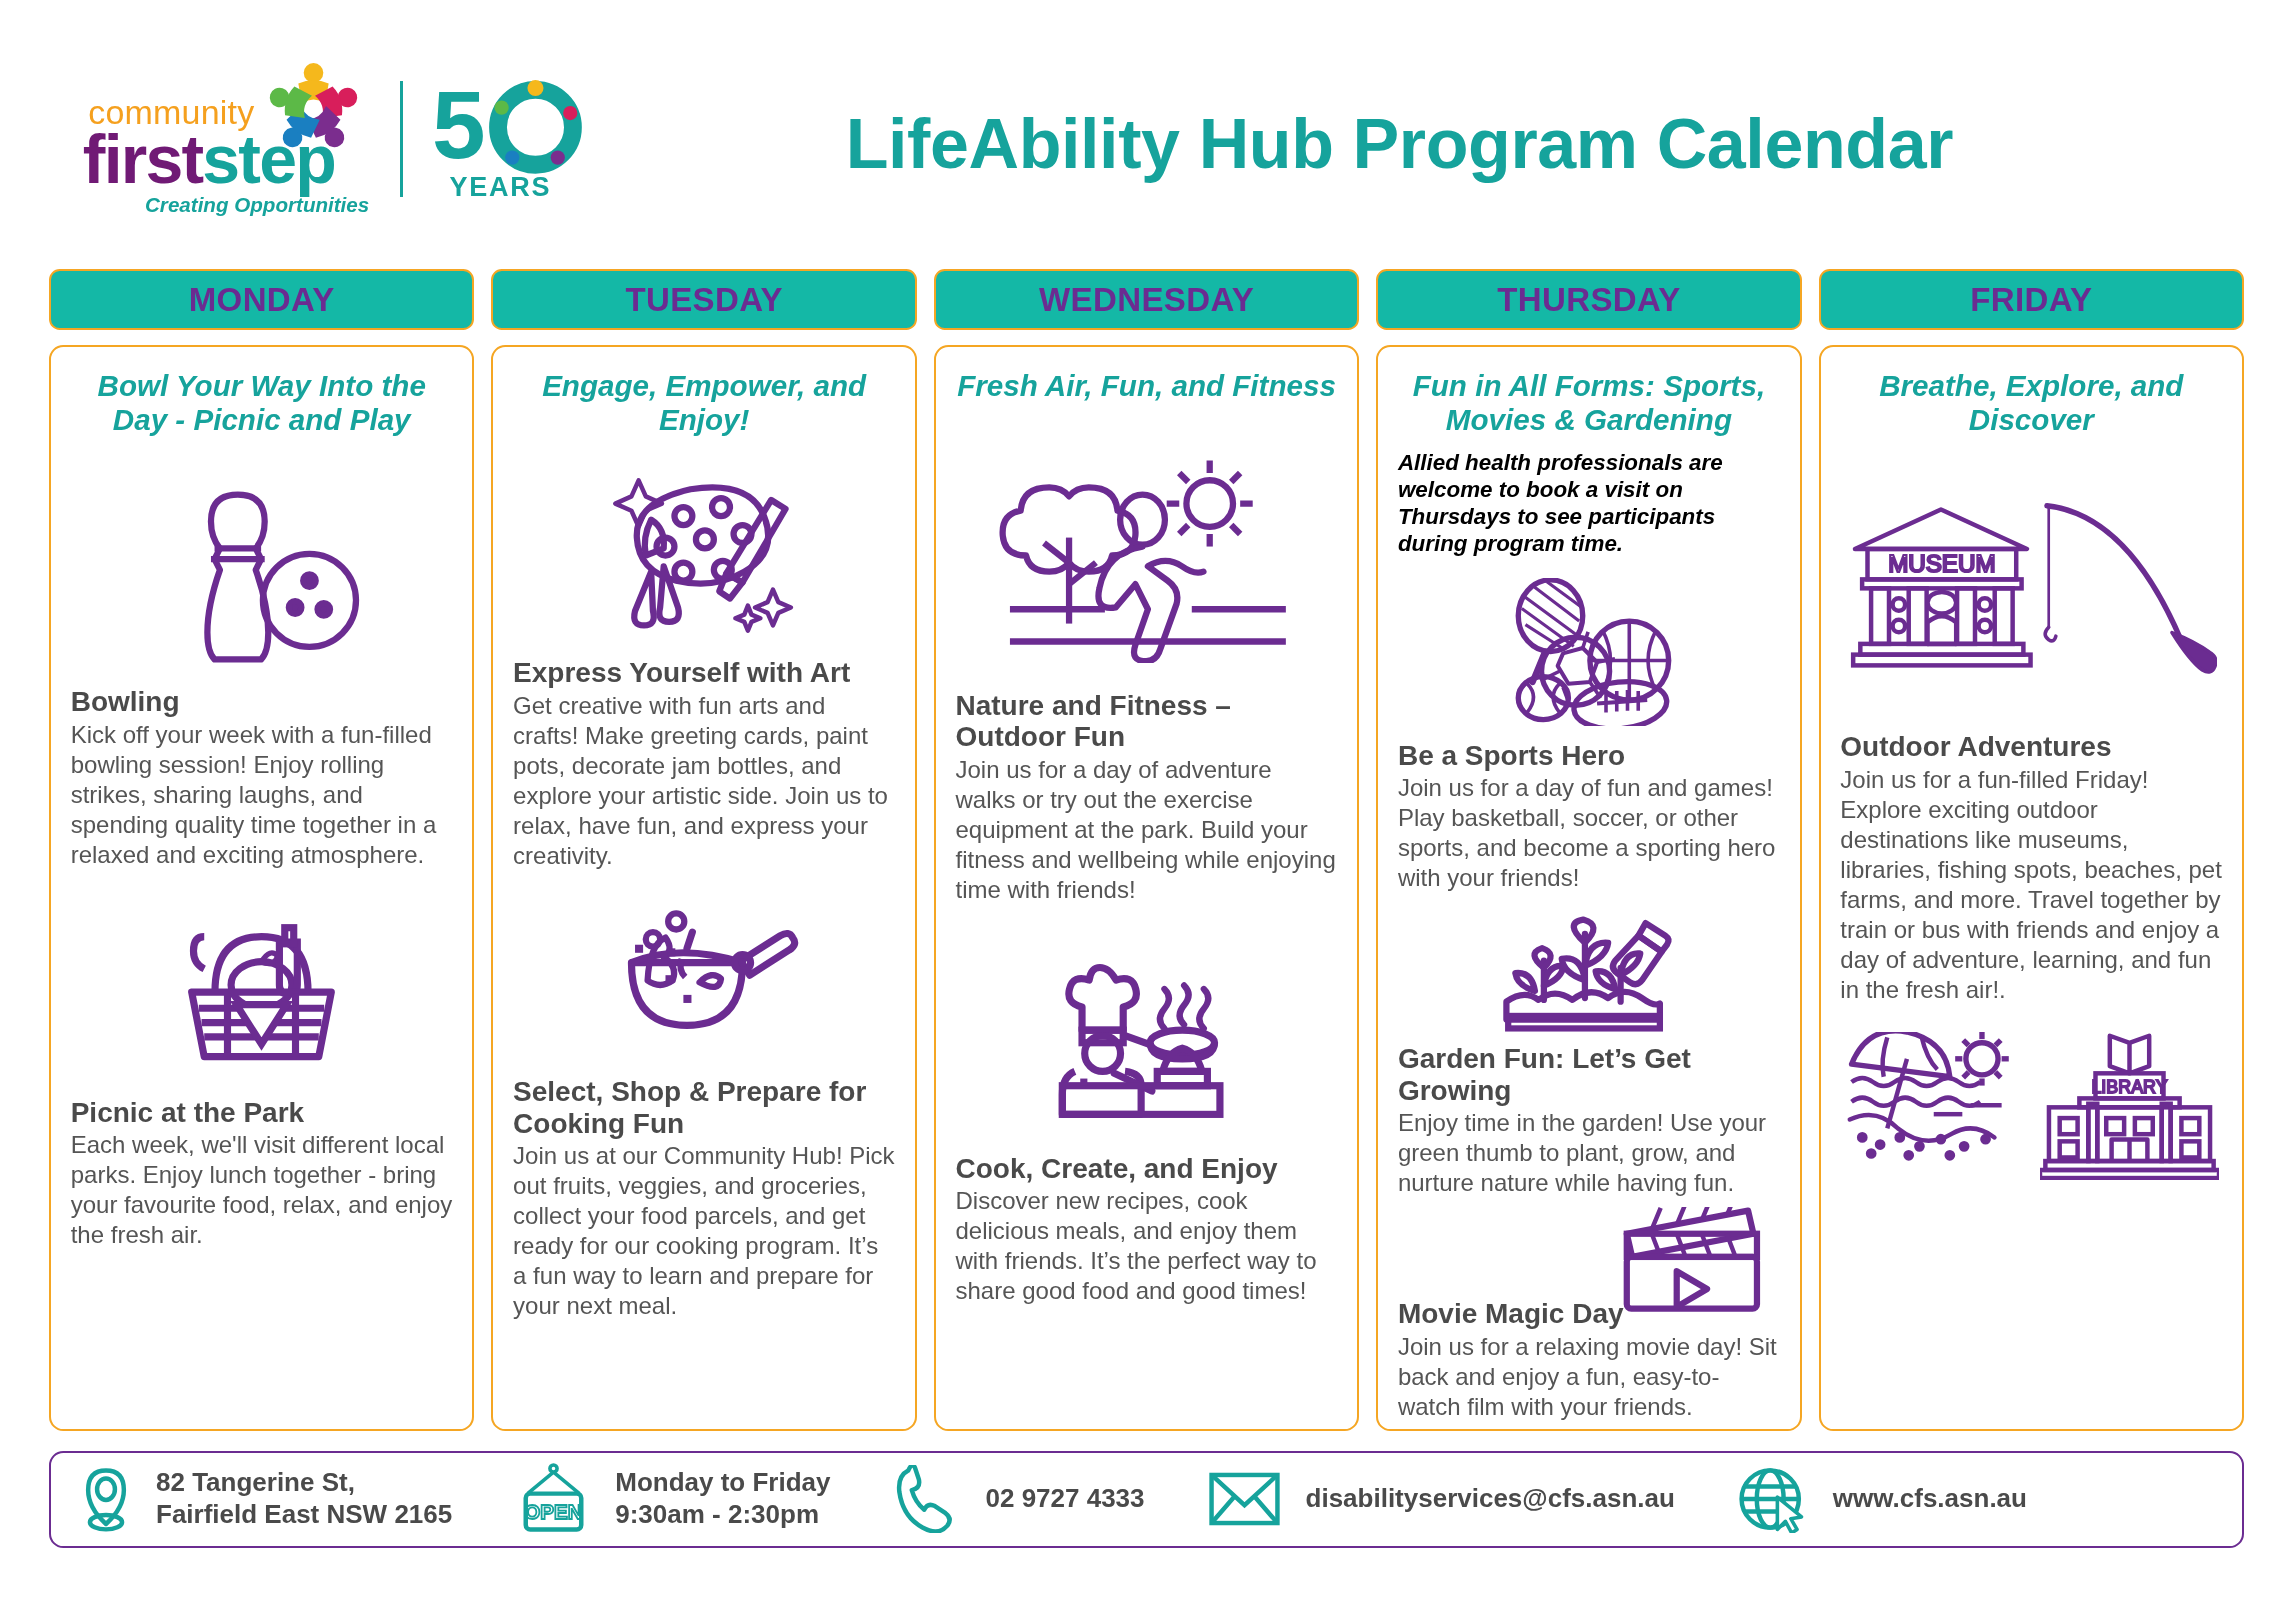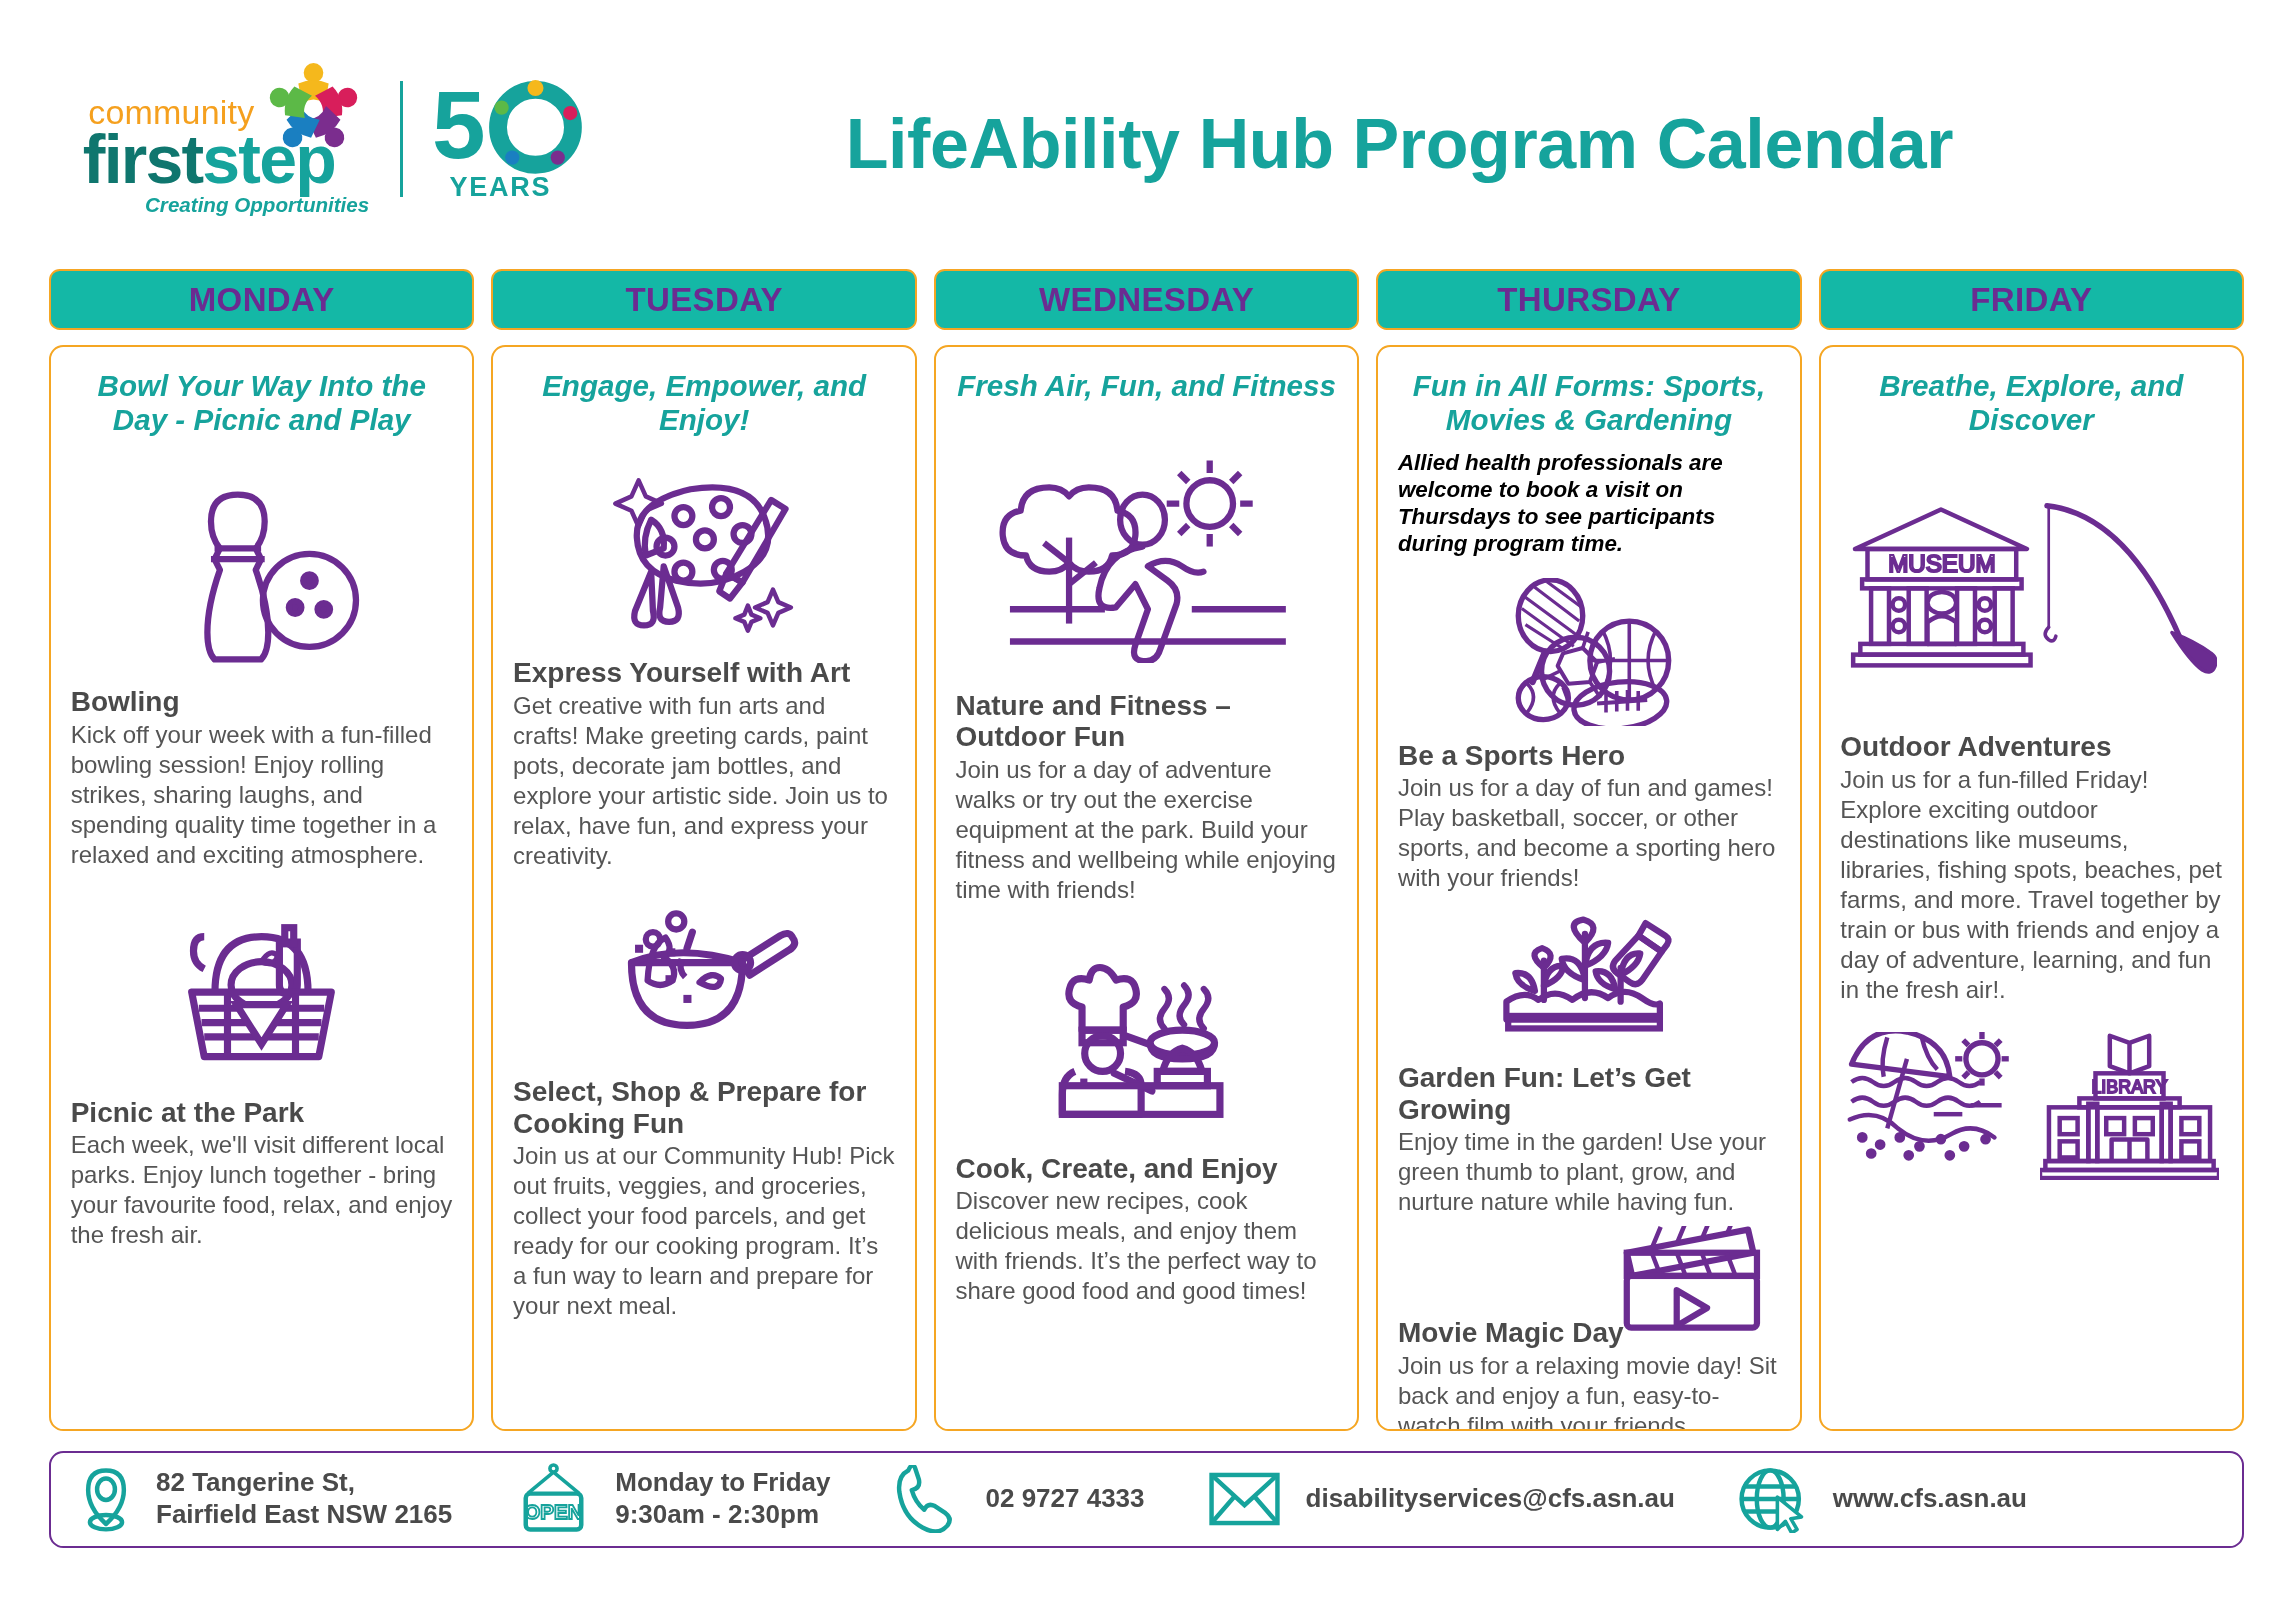"first" .logo-first { color: #0f766e -> #701a75 }
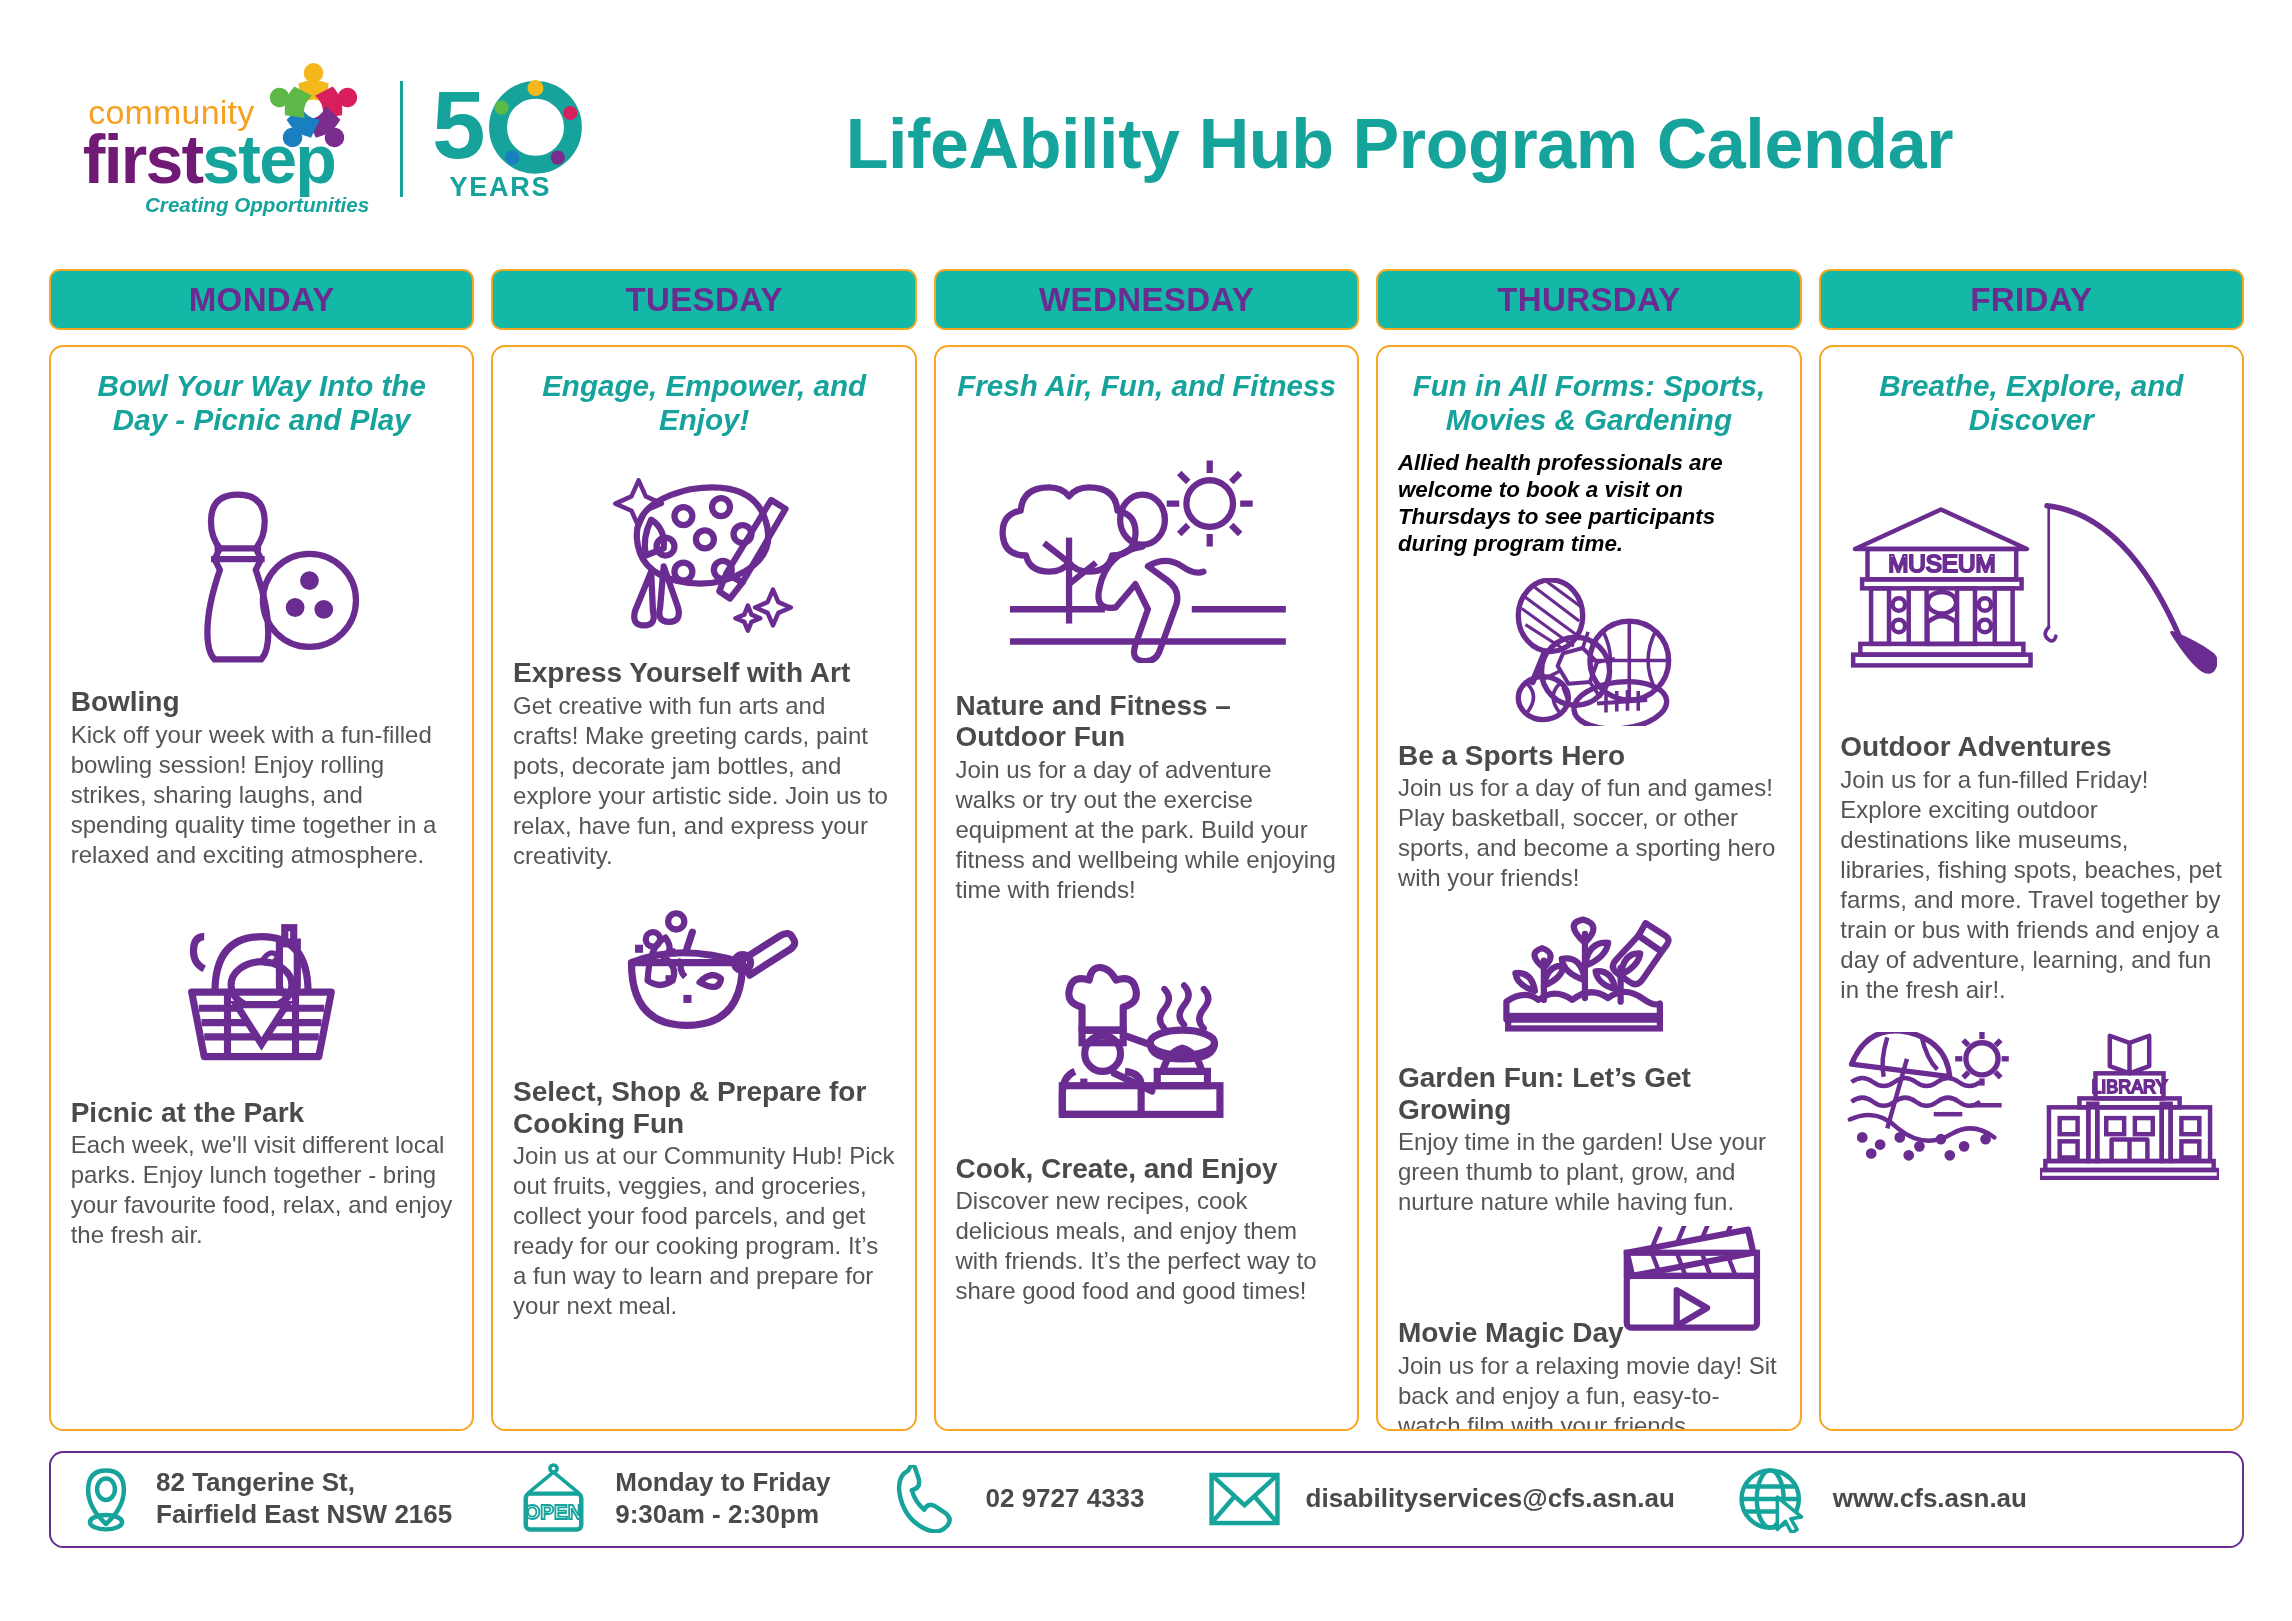"Garden Fun: Let’s Get Growing" div { margin-top: 30px -> 11px }
